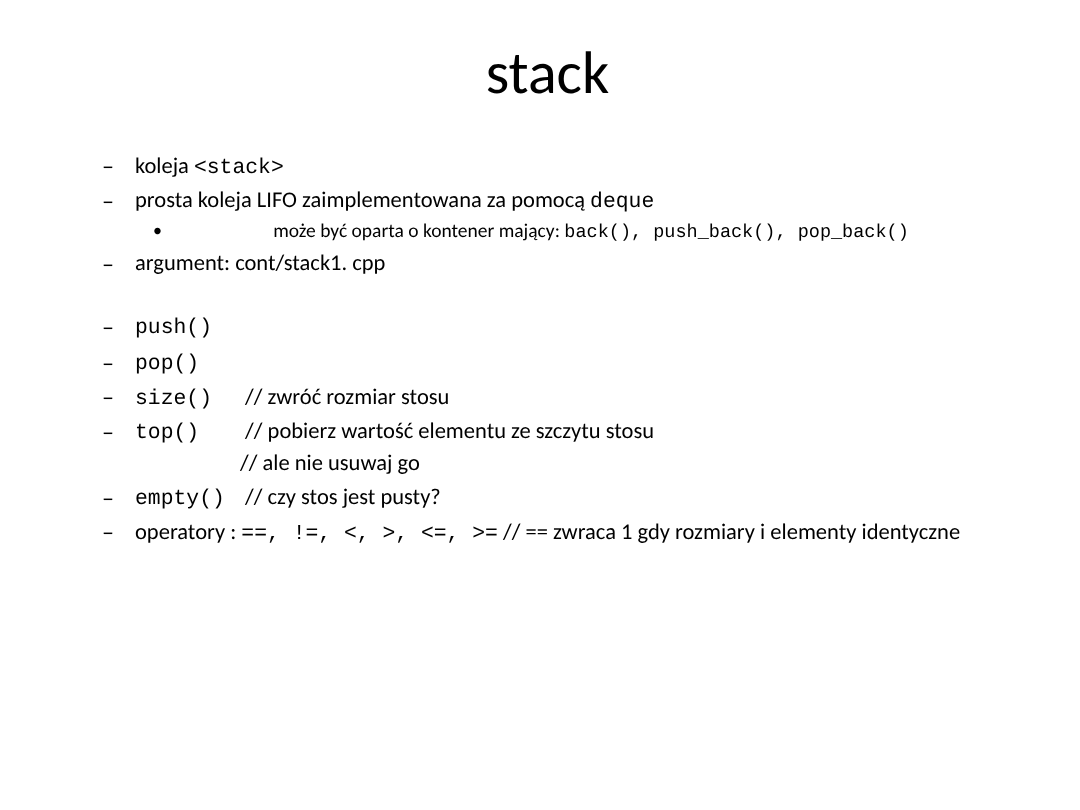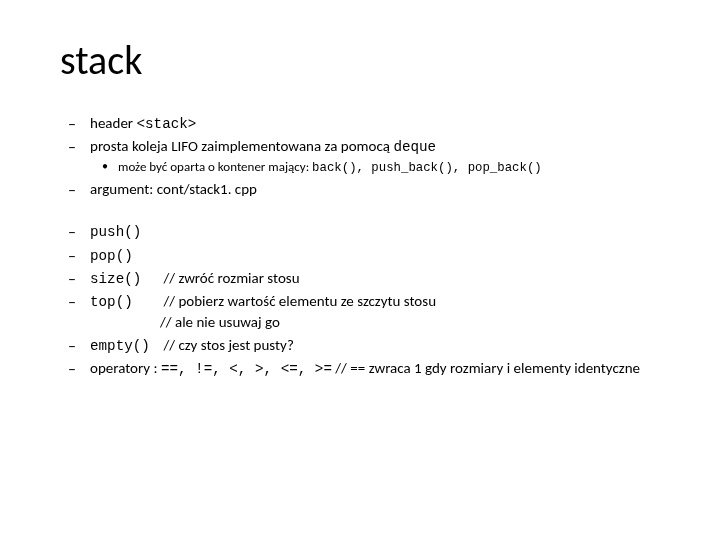"stack" .title { margin: 16px 0 28px 0 -> 4px 0 28px 0; text-align: left -> center }
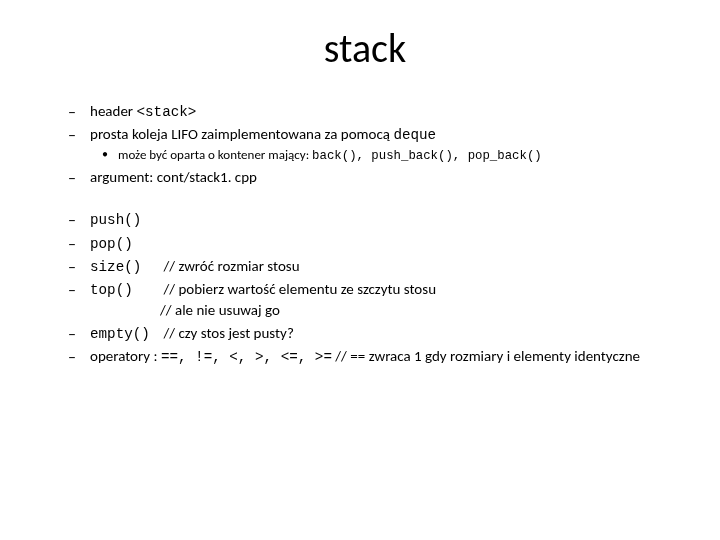"header" span { text: header -> koleja }
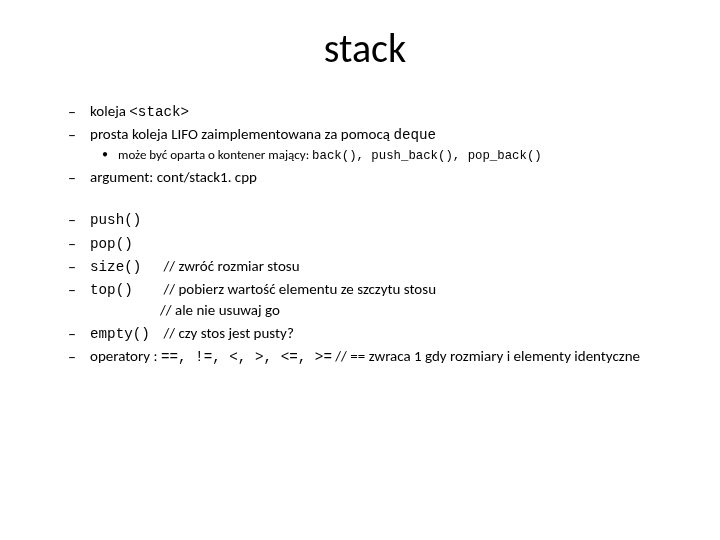"może być oparta o kontener" ul.level2 { text-align: none -> center }
